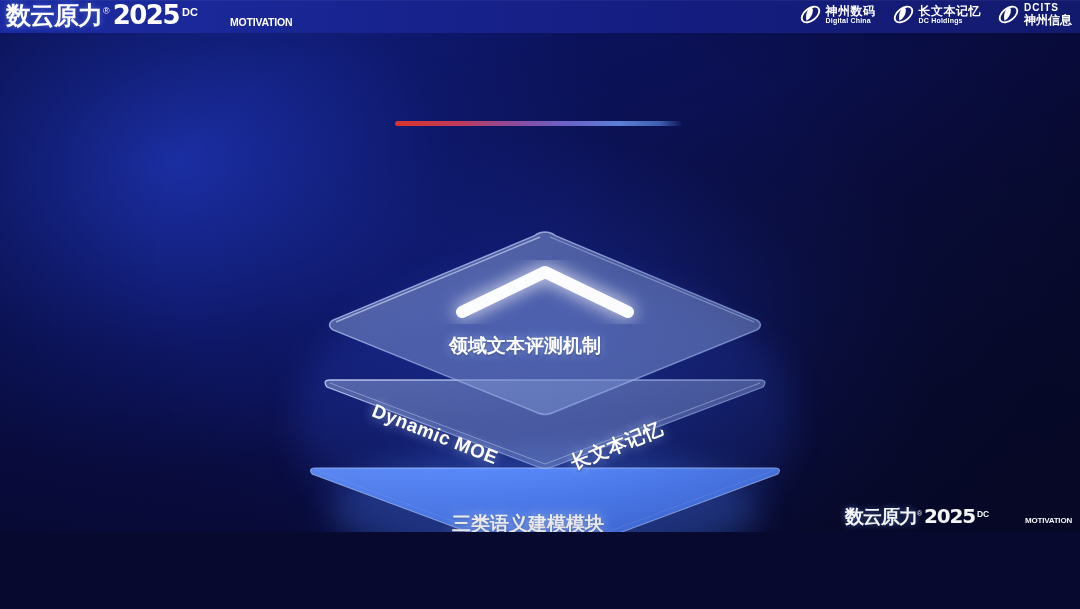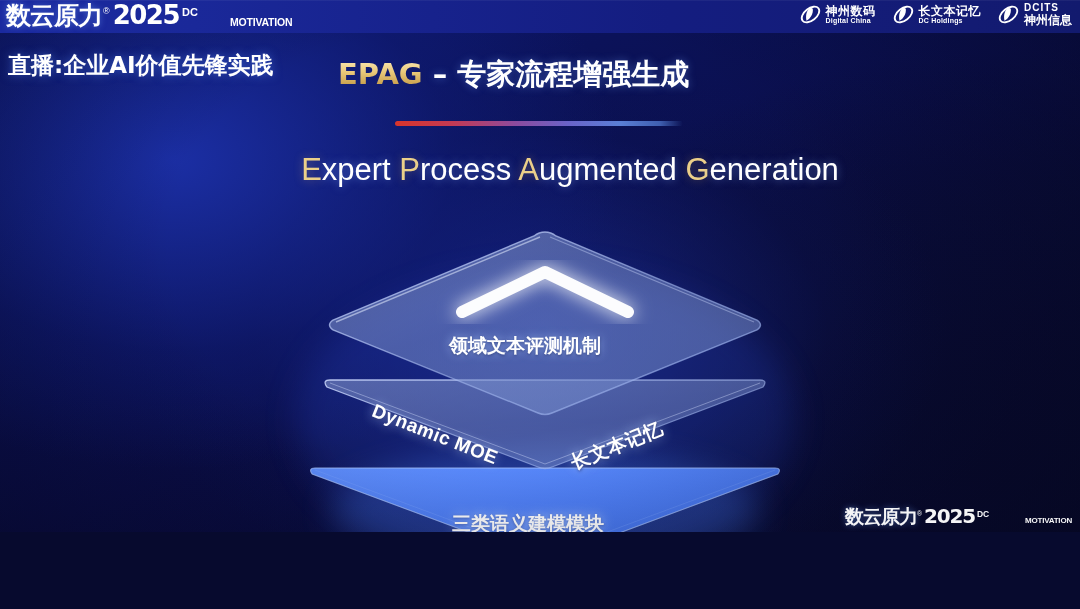"直播:企业AI价值先锋实践" div { html: <div>直播:企业AI价值先锋实践</div> -> none }
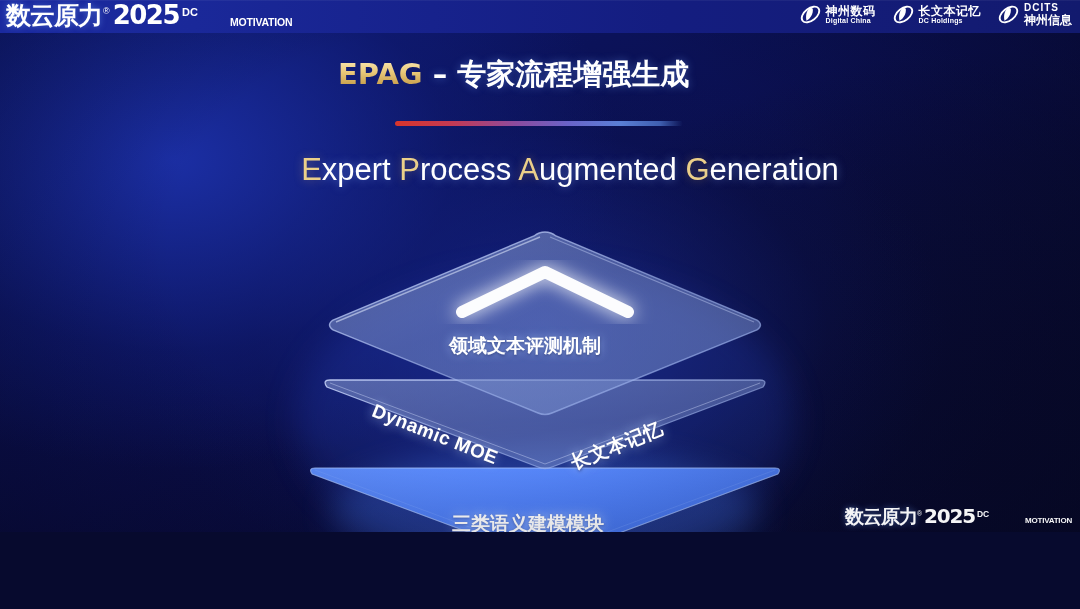"EPAG – 专家流程增强生成" div { html: <div> <span>EPAG</span><span> – </span><span>专家流程增强生成</span> </div> -> none }
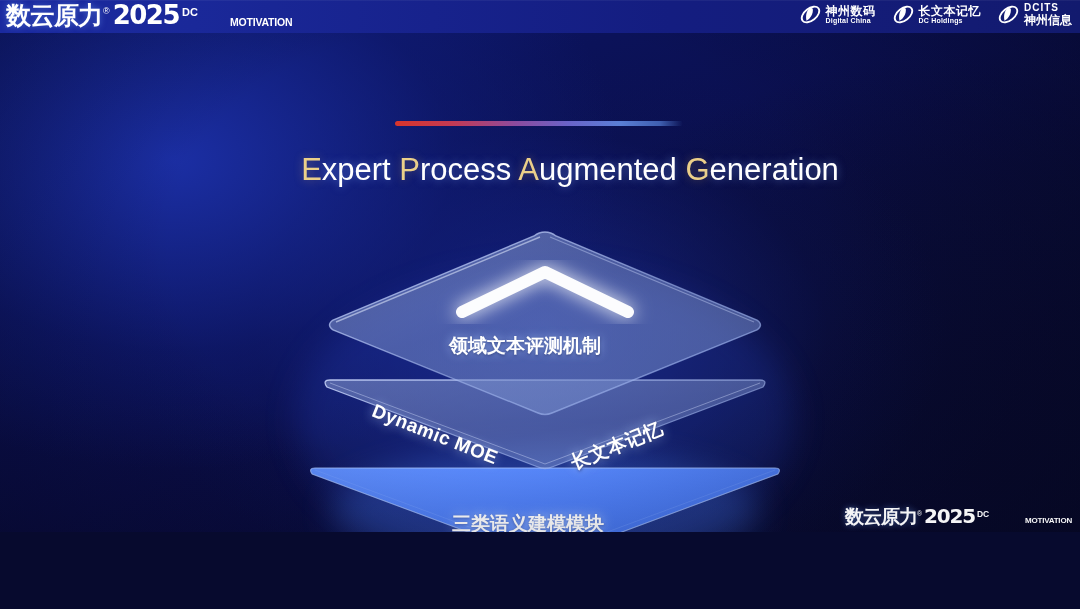"Expert Process Augmented Generation" div { html: <div> <span>E</span><span>xpert</span><span> </span><span>P</span><span>rocess</span><span> </span><span>A</span><span>ugmented</span><span> </span><span>G</span><span>eneration</span> </div> -> none }
